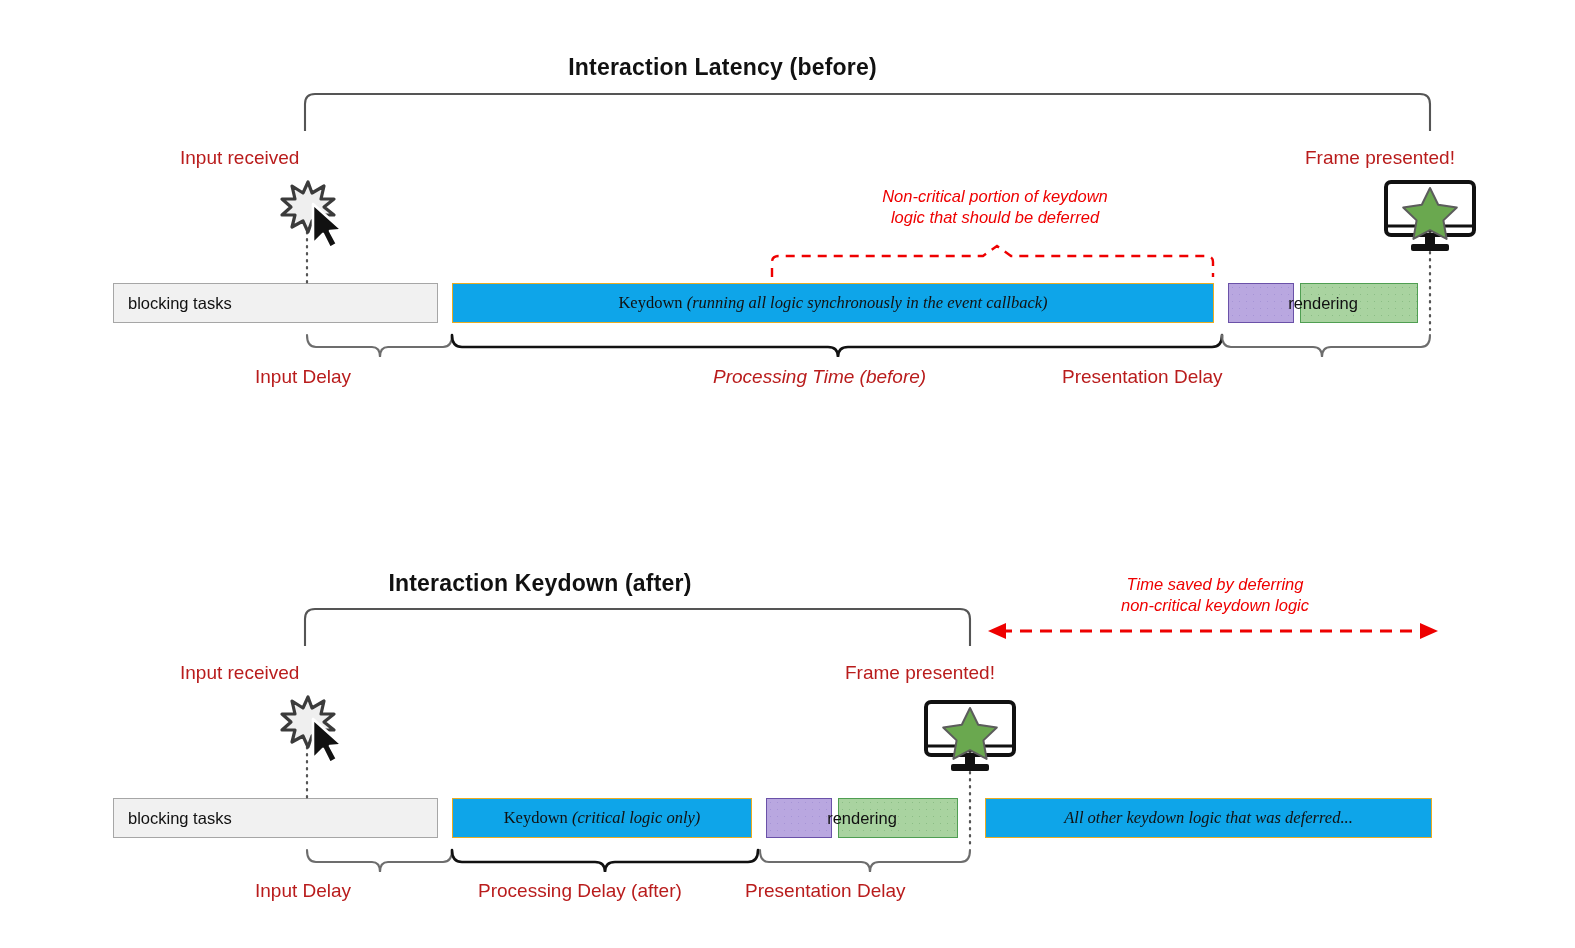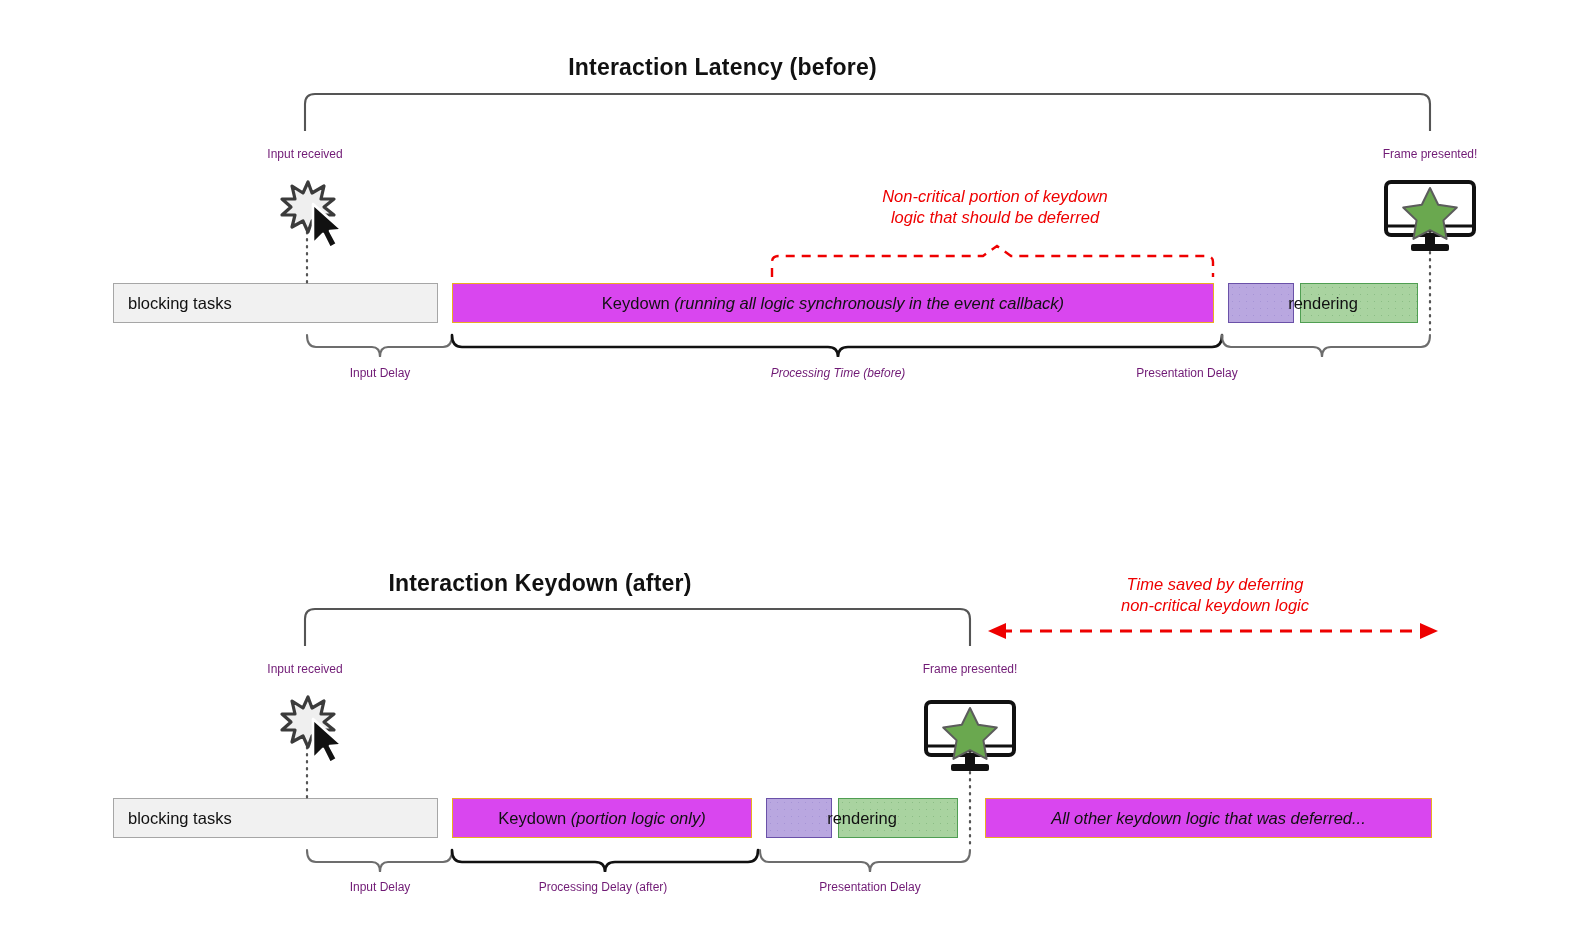"Input received" .note { color: #701a75 -> #b91c1c; font-size: 12px -> 19px; text-align: center -> left }
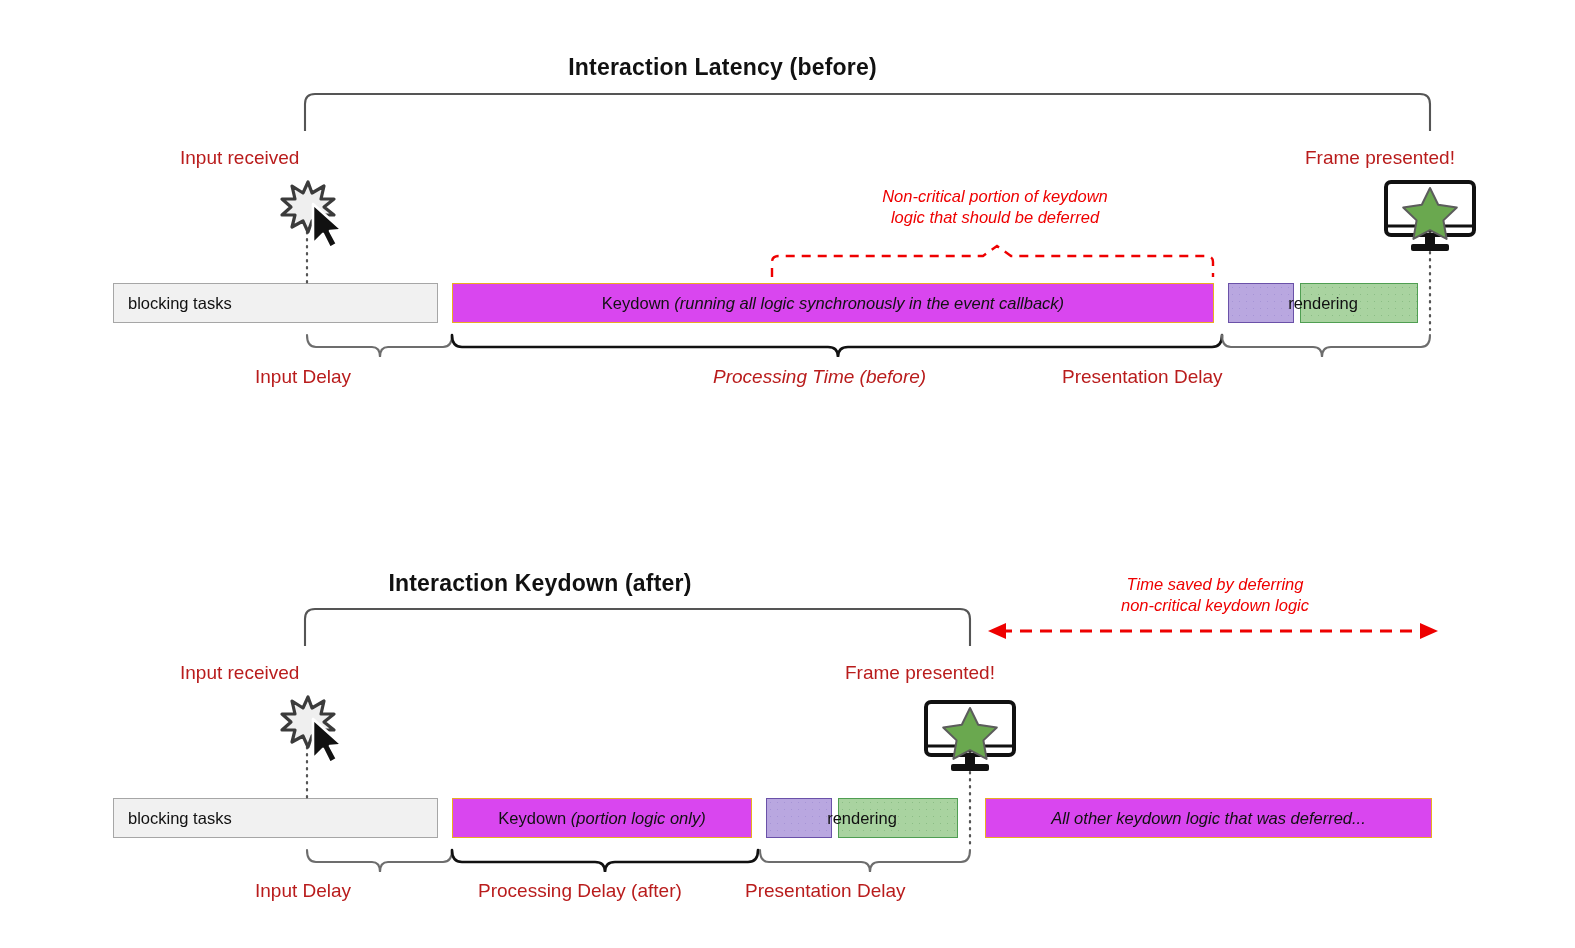"Keydown (running all logic synchronously" .bar-keydown { background: #d946ef -> #0ea5e9; font-family: none -> Liberation Serif, serif }
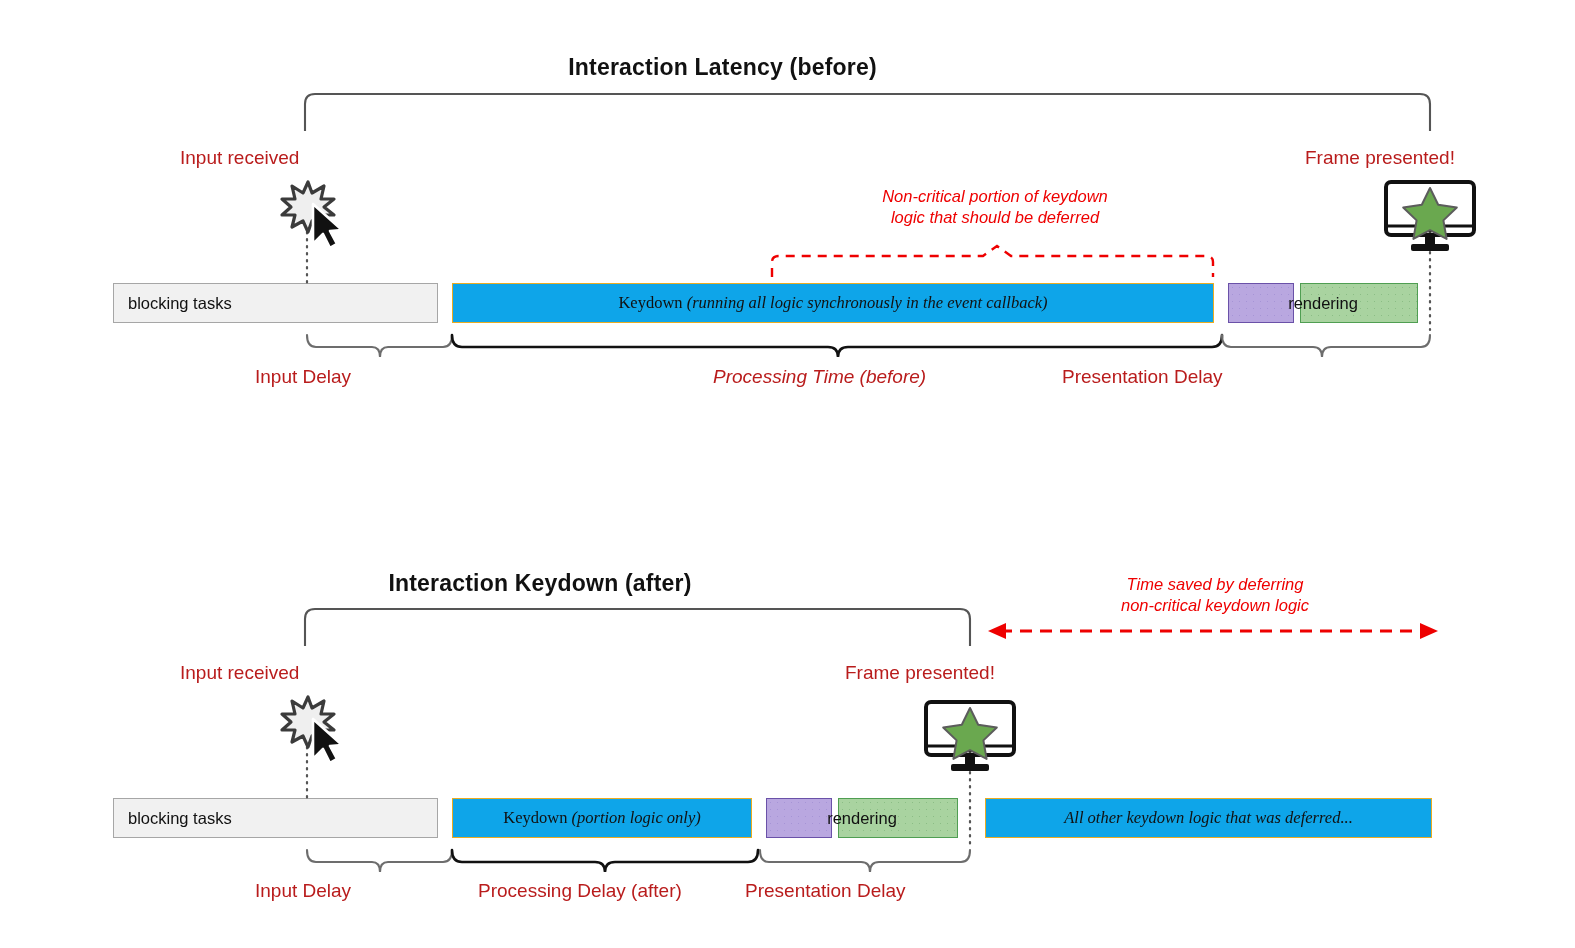"(portion logic only)" i { text: portion -> critical }
